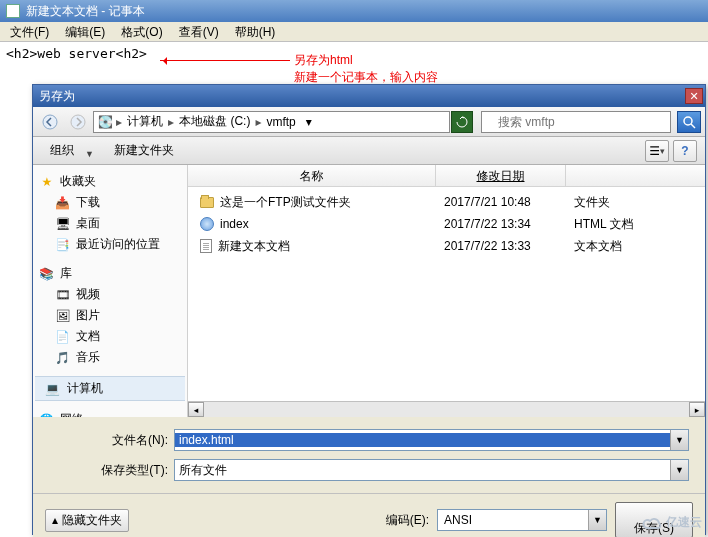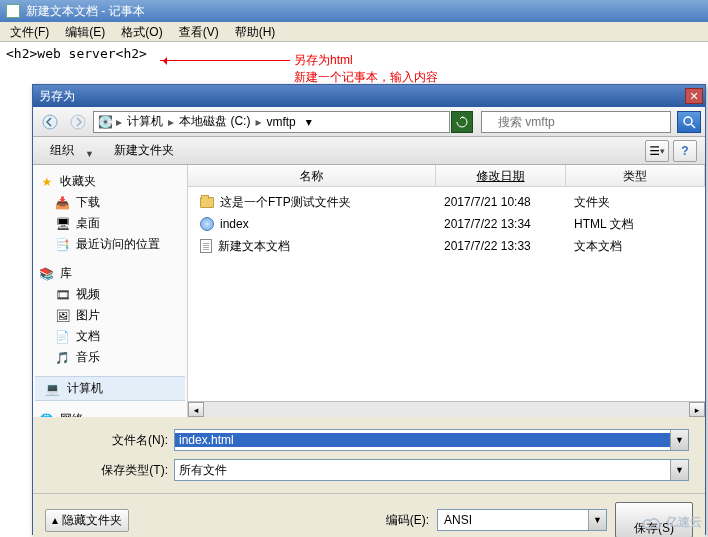"类型" div.fl-col { html: <div>类型</div> -> none }
